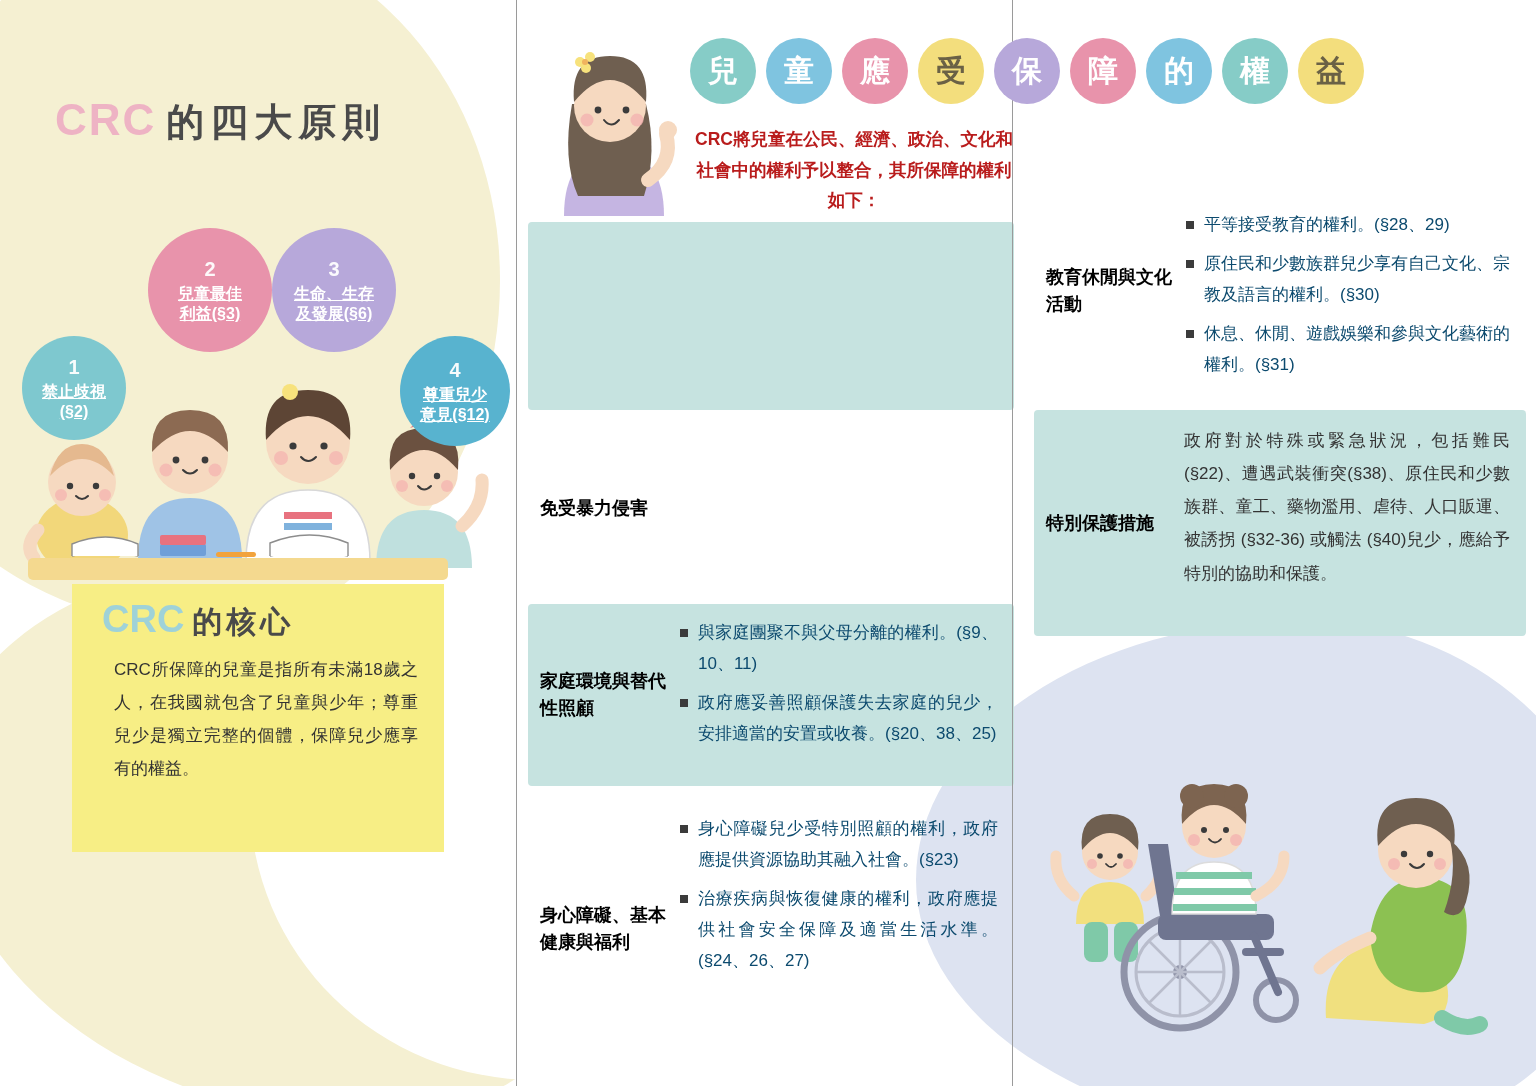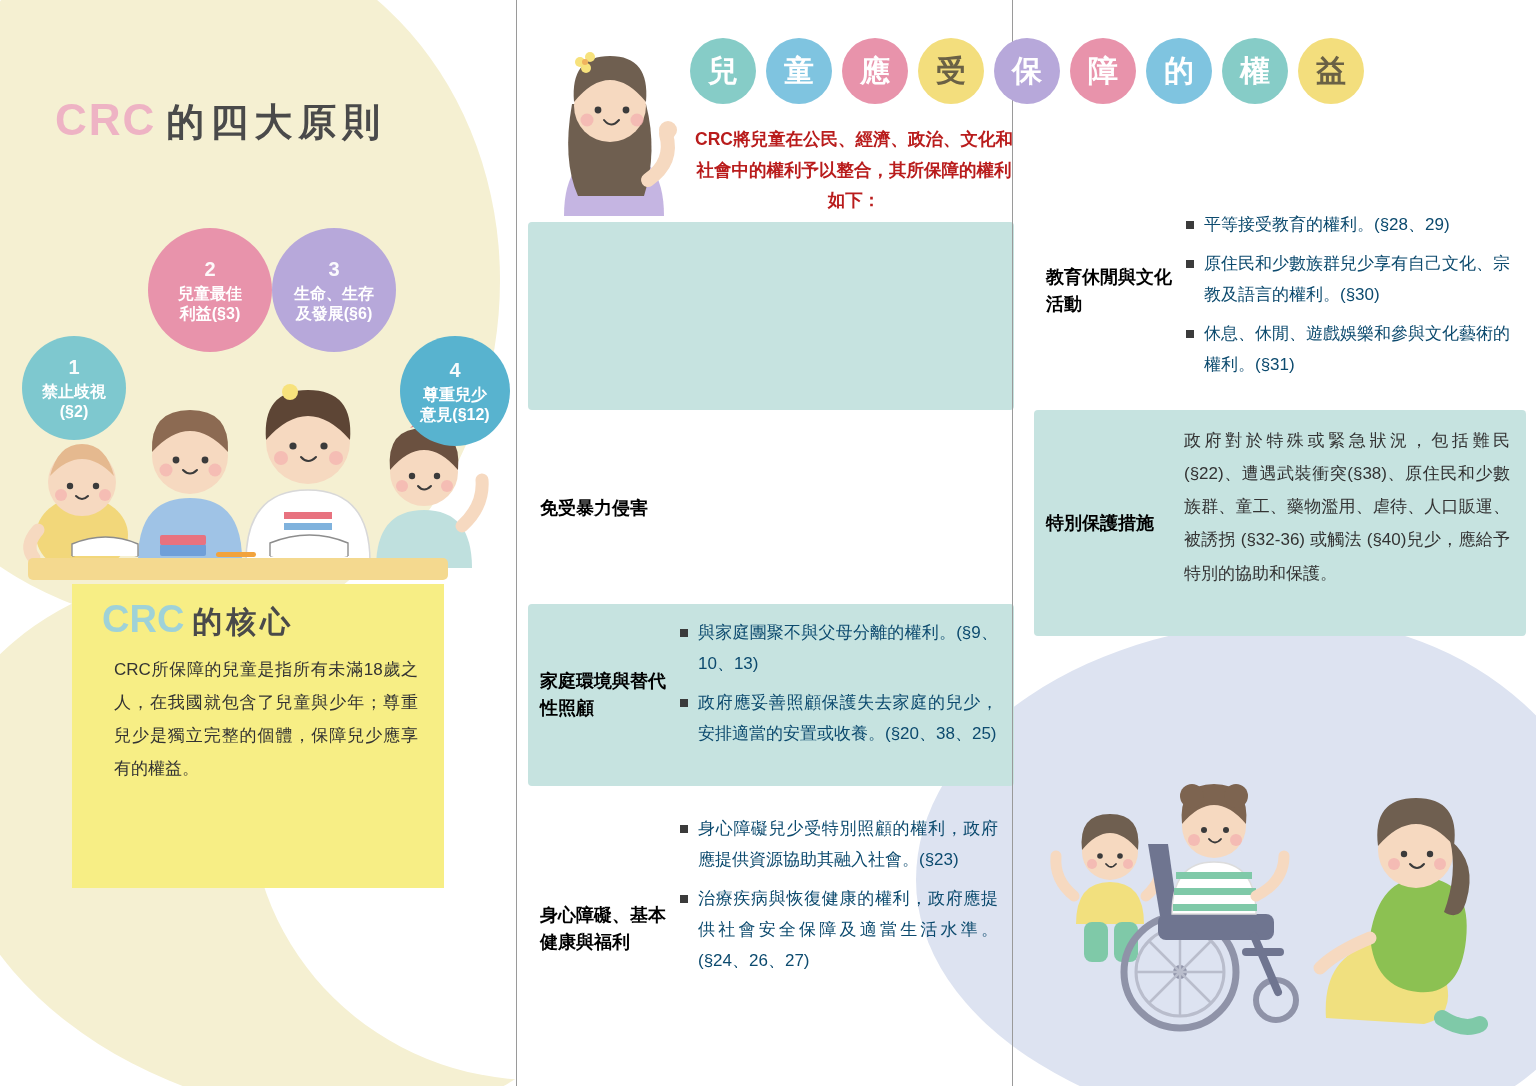"兒童最佳" .bubble .txt { text-decoration: none -> underline }
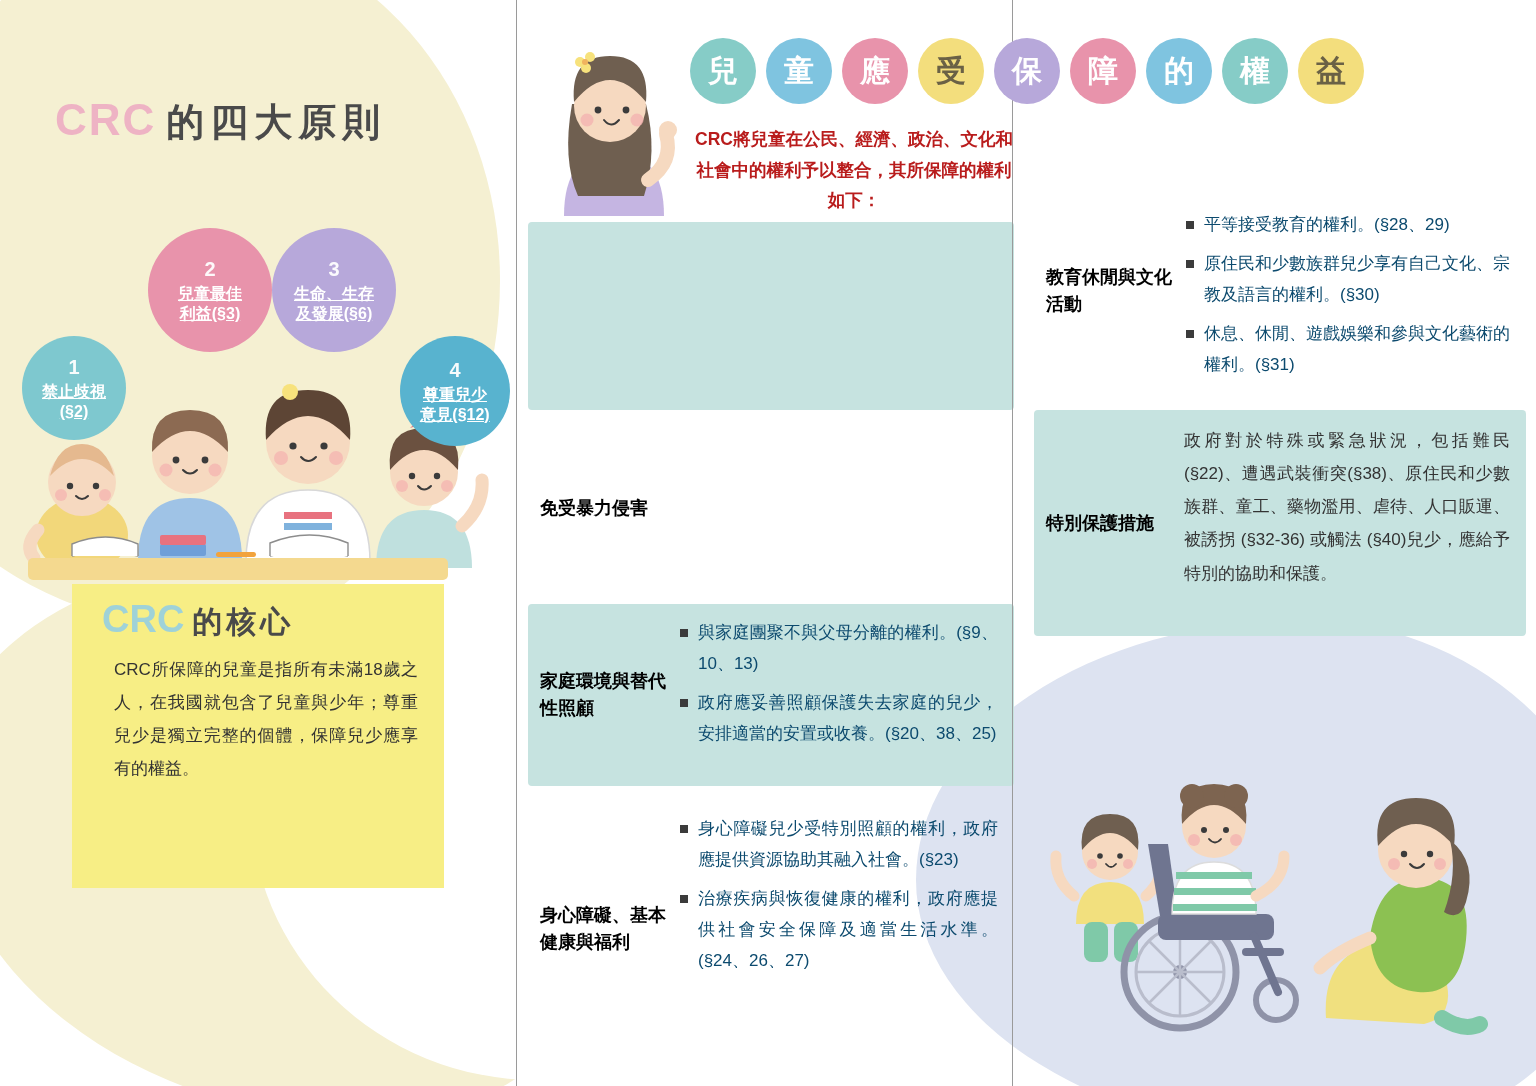"CRC 的核心" #core-box { height: 304px -> 268px }
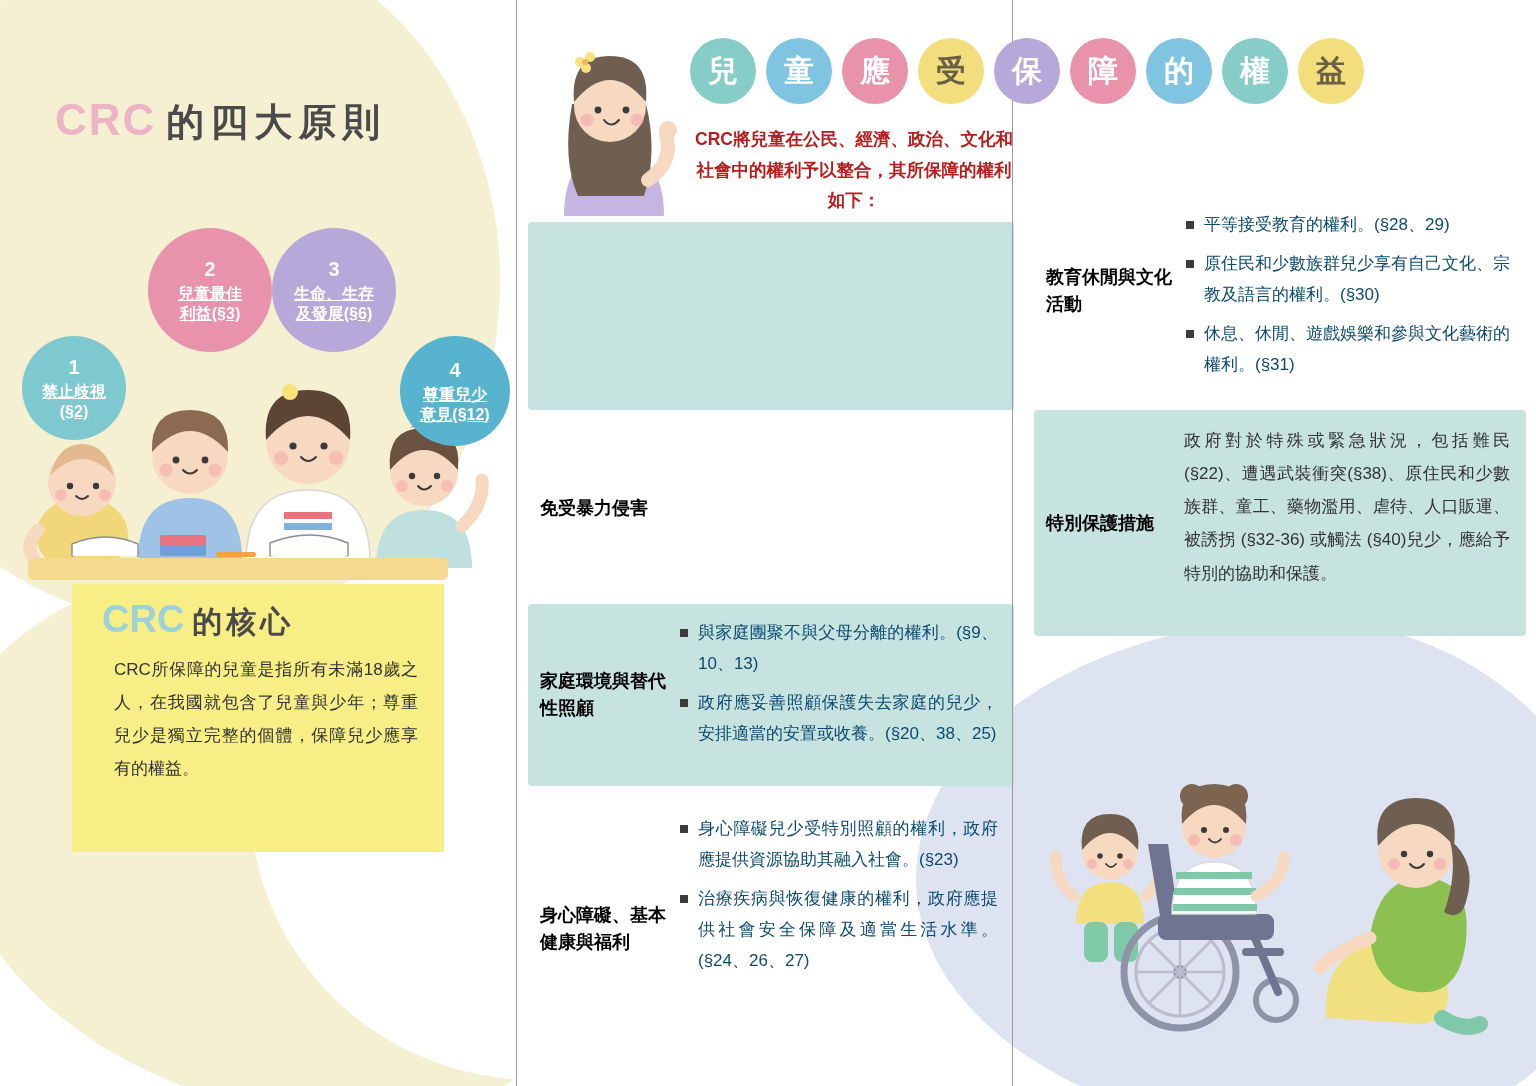"與家庭團聚不與父母分離的權利。(§9、10、13)" li { text: 13 -> 11 }
